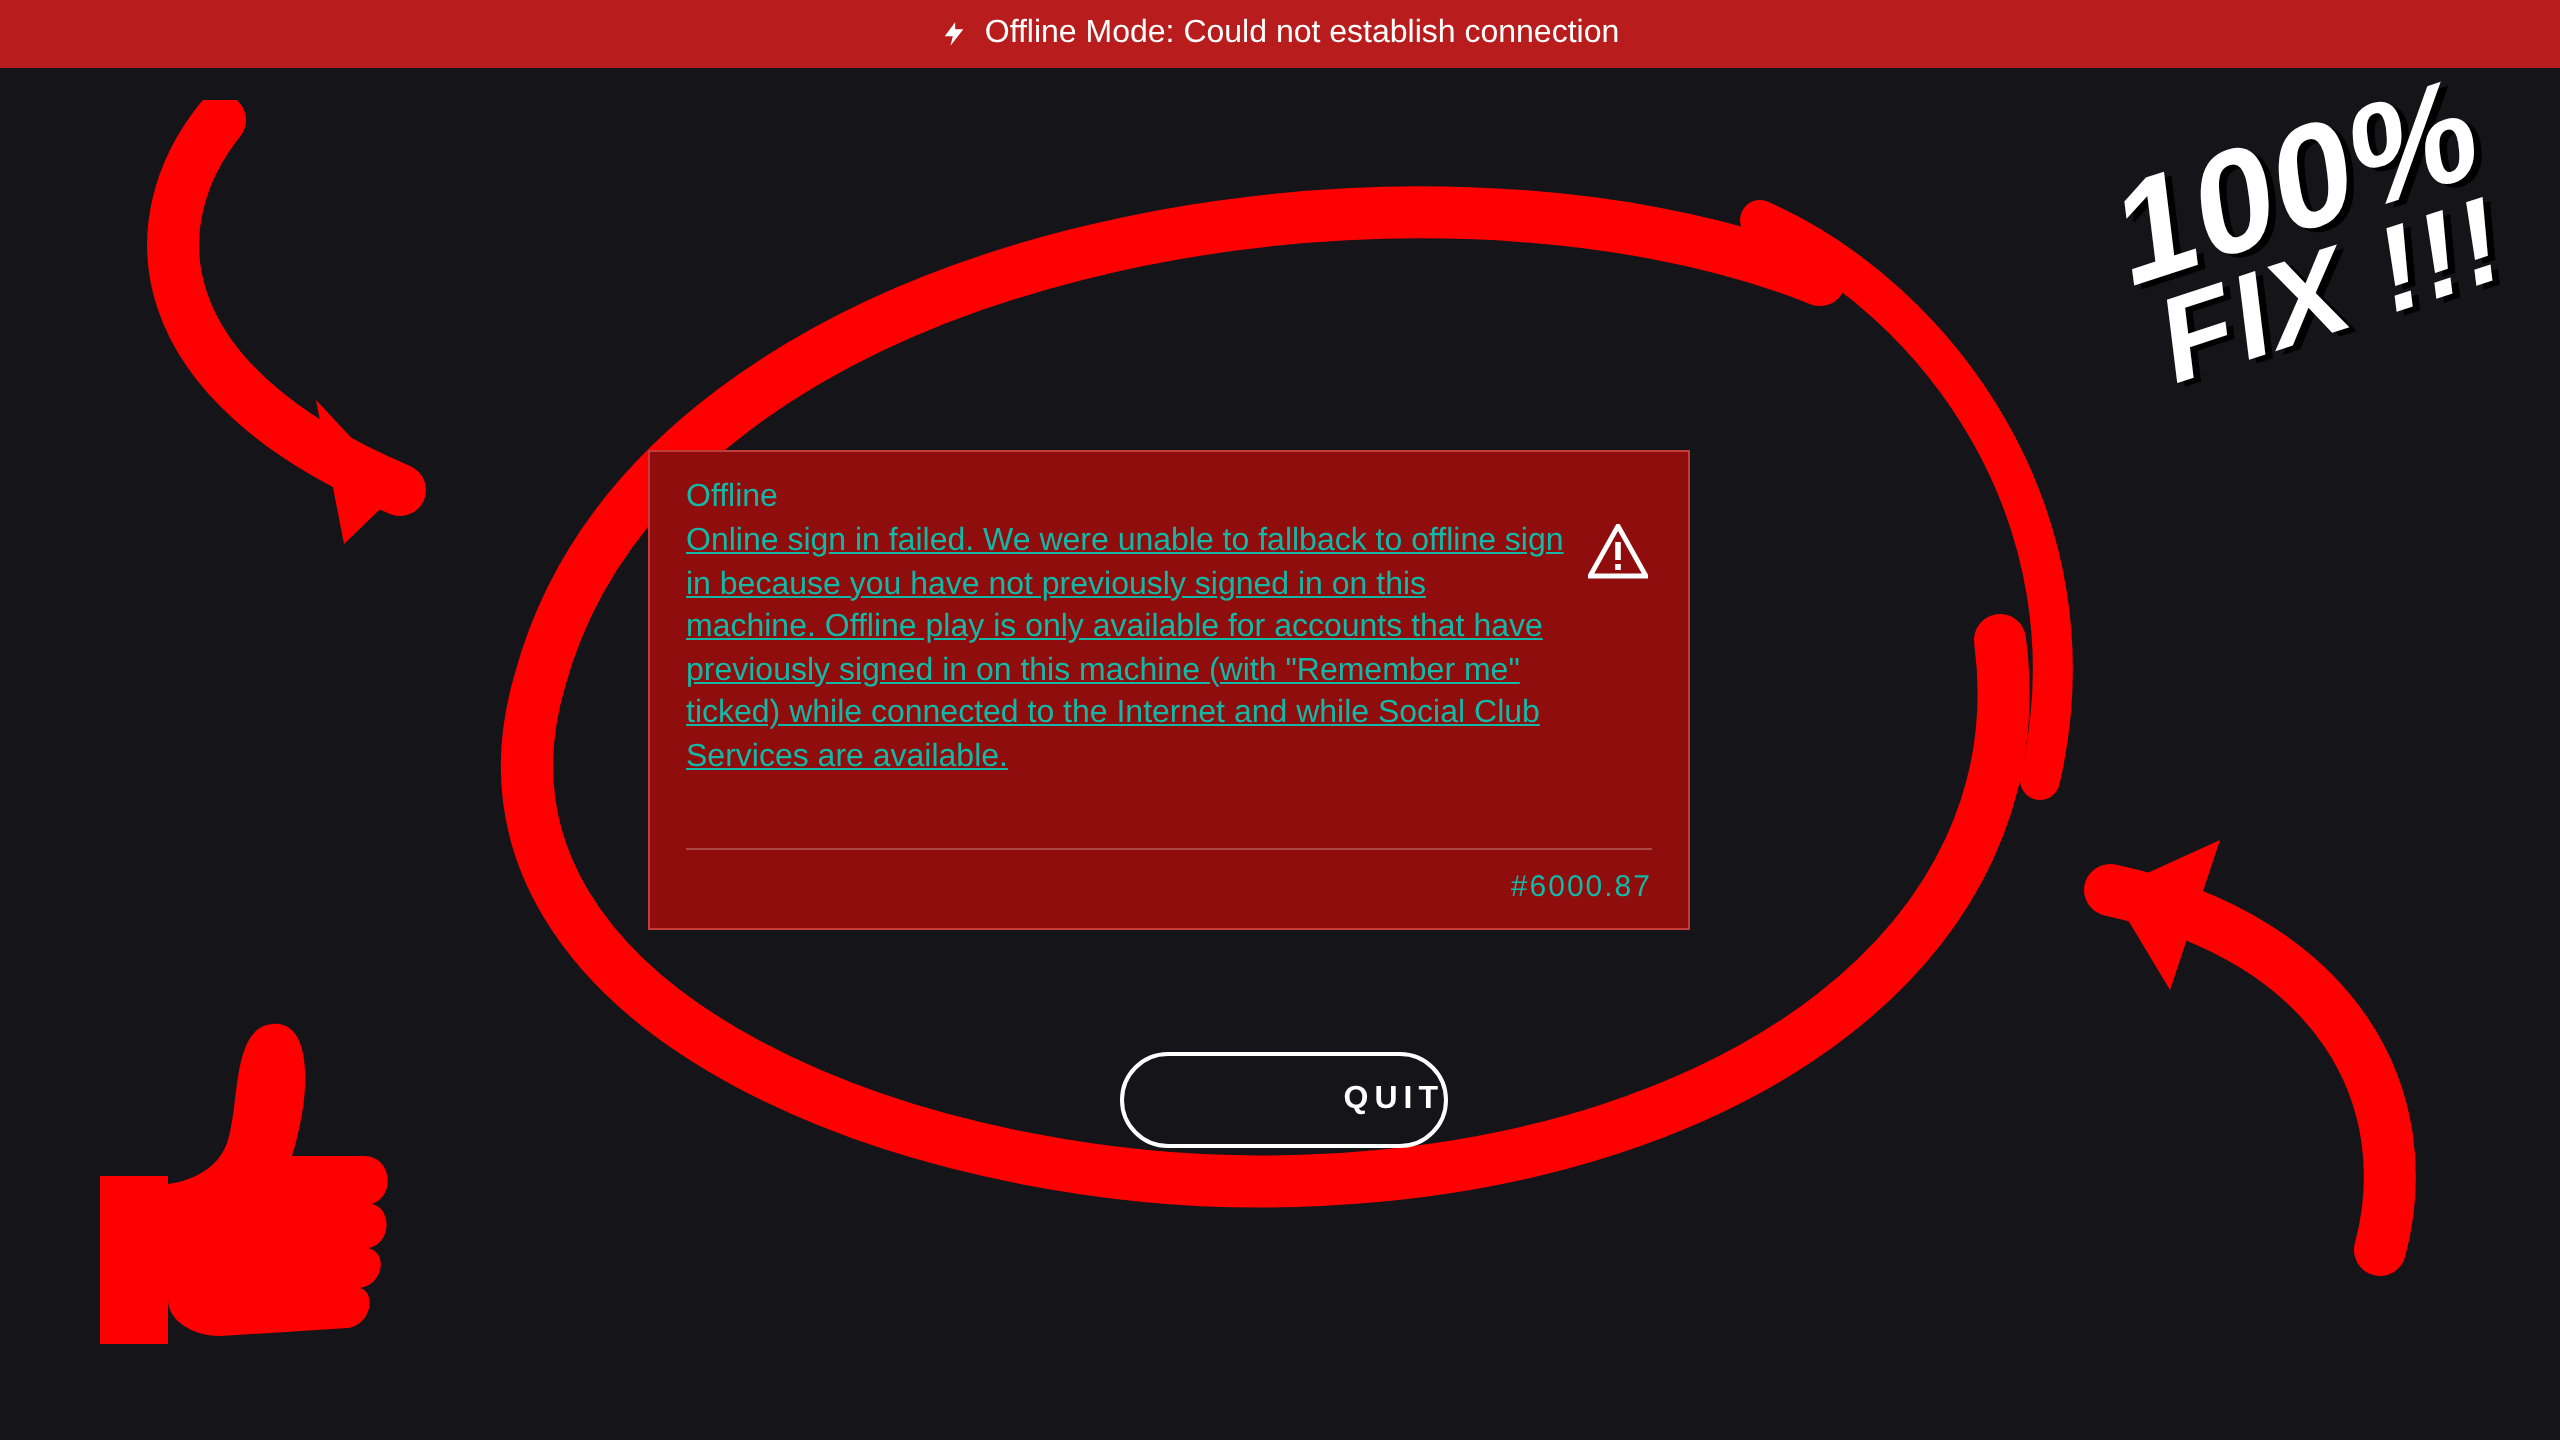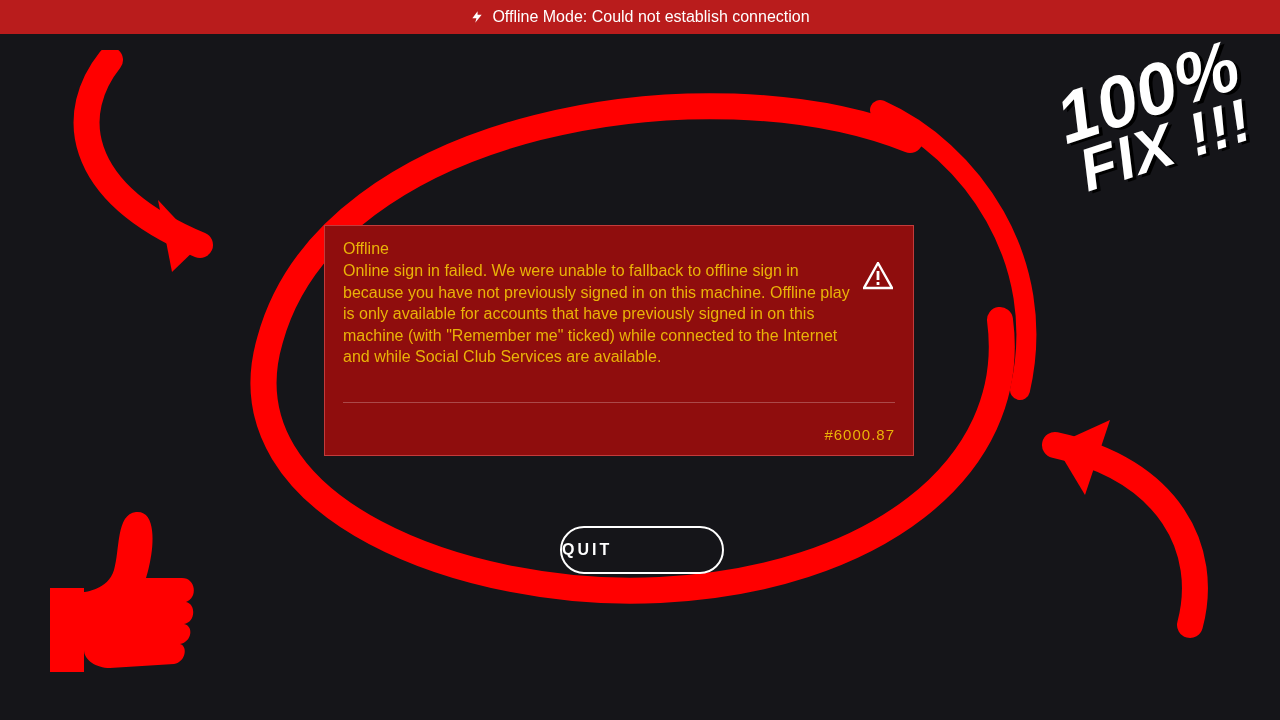"Offline" .error-card { color: #eab308 -> #14b8a6; width: 590px -> 521px }
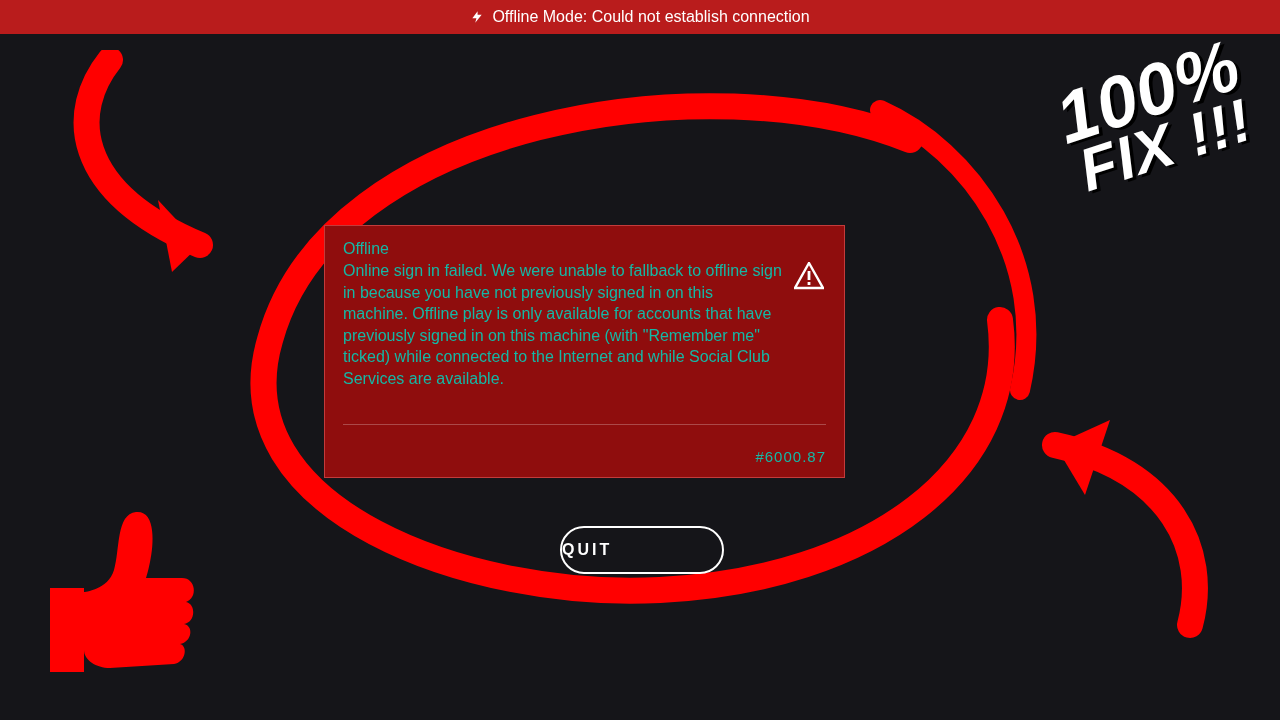"Online sign in failed. We" .error-card .body-row { text-decoration: none -> underline }
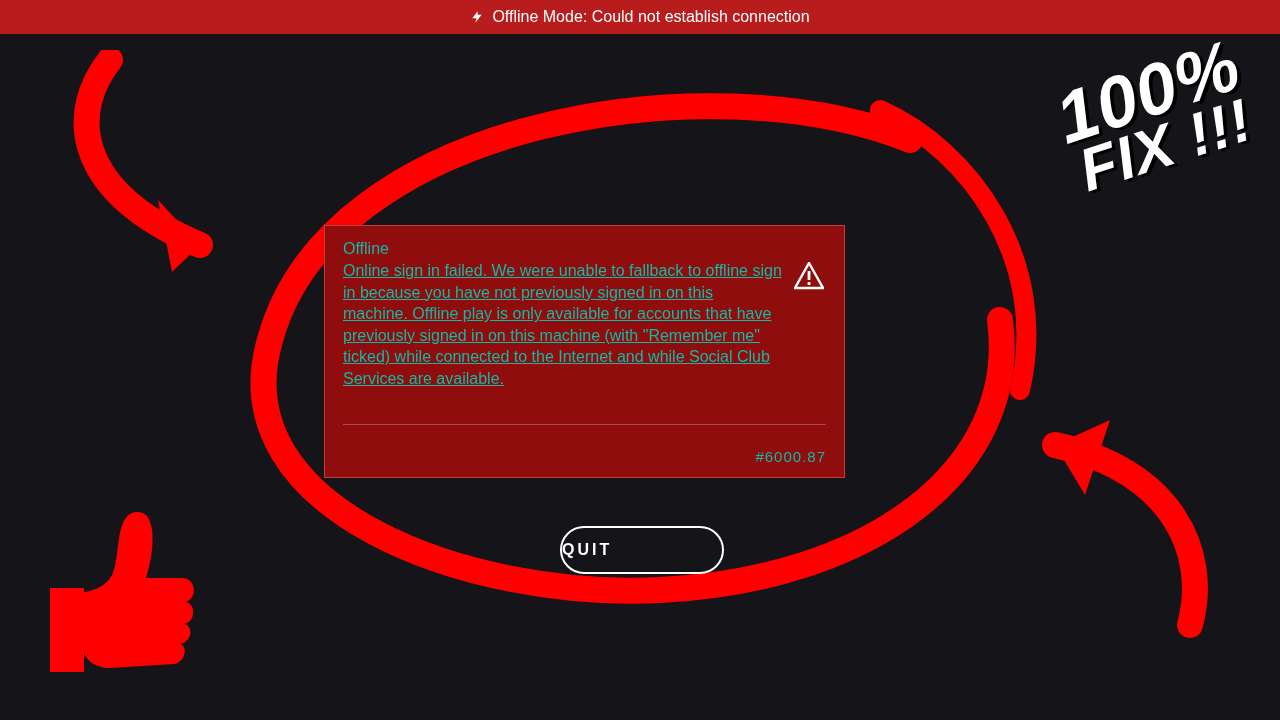"#6000.87" .error-card .footer { padding-top: 23px -> 10px }
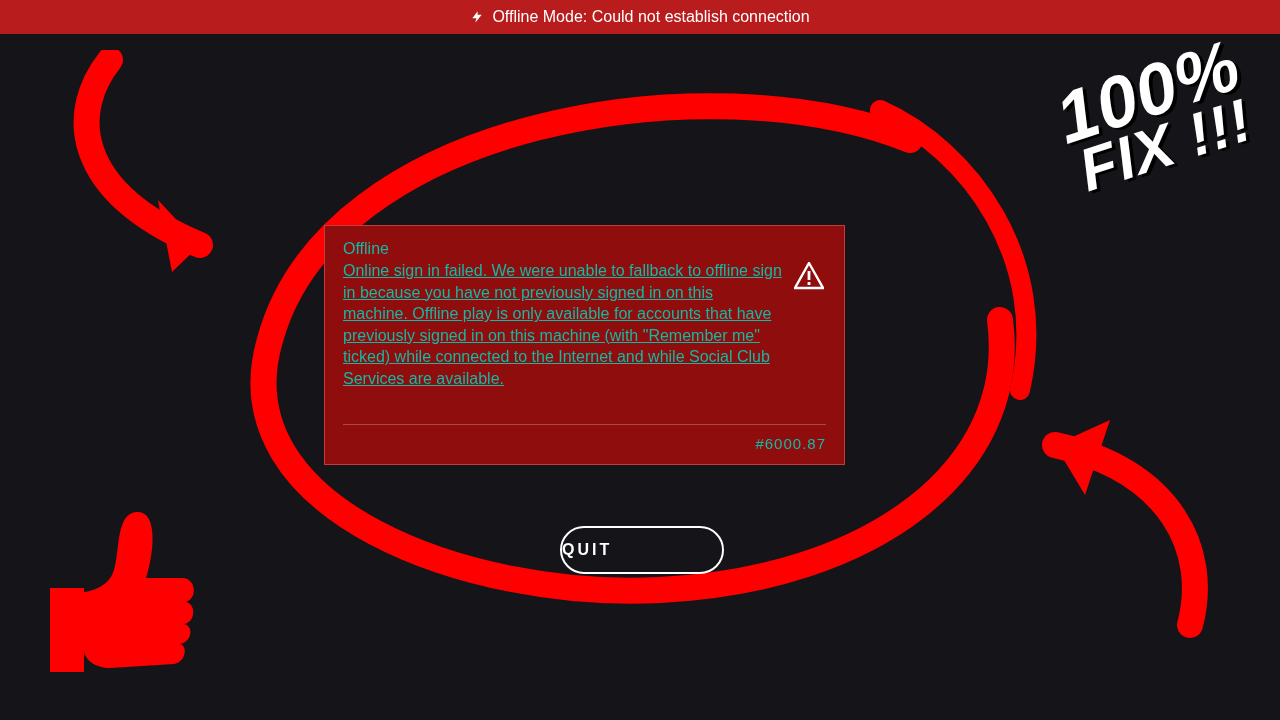"QUIT" .quit-btn { justify-content: flex-start -> flex-end }
